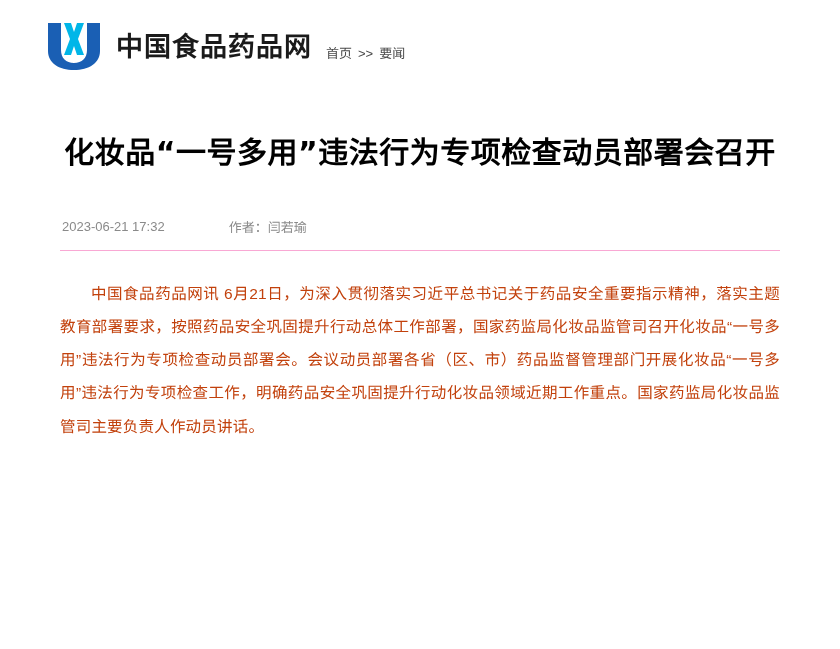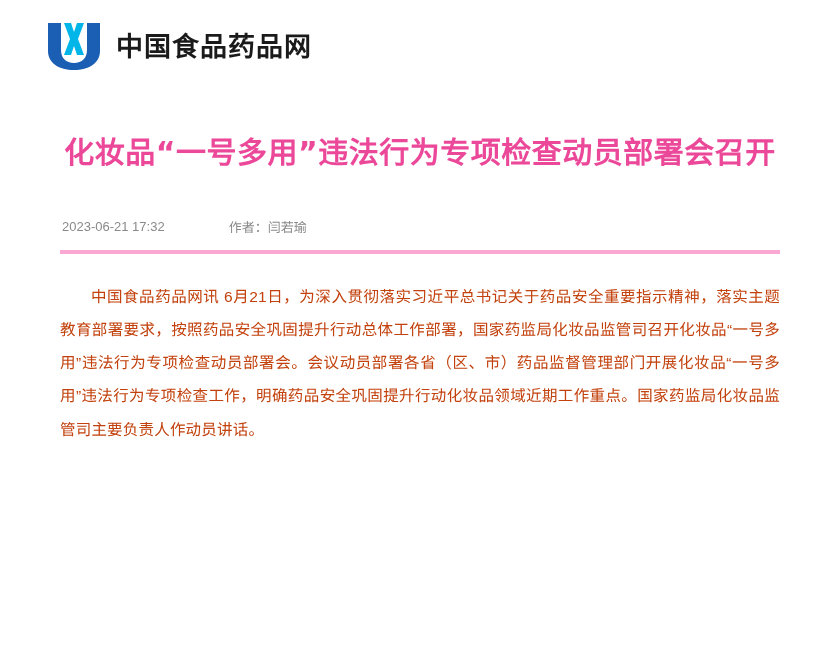"首页" div.breadcrumb { html: none -> <div> <a>首页</a> <span>&gt;&gt;</span> <a>要闻</a> </div> }
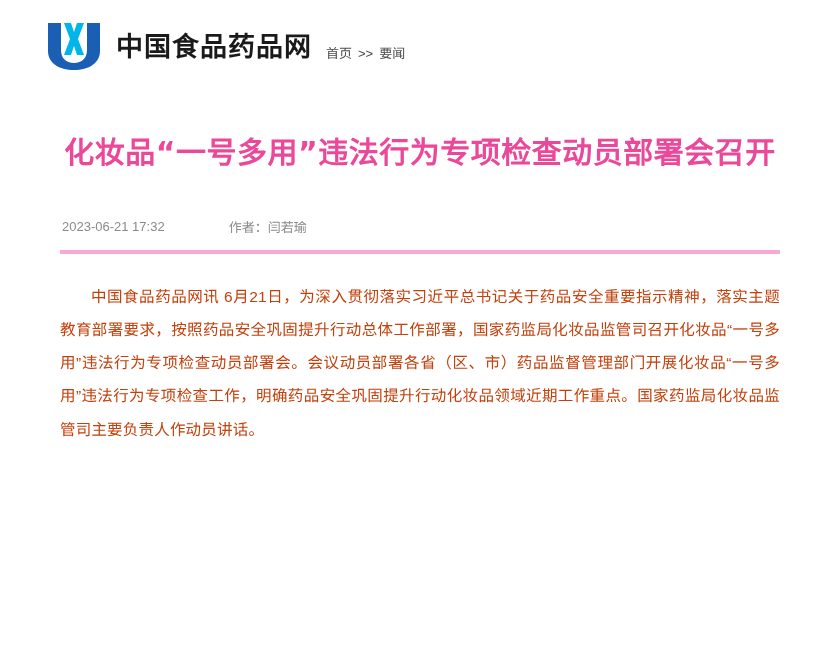"化妆品“一号多用”违法行为专项检查动员部署会召开" .article-title { color: #ec4899 -> #000000 }
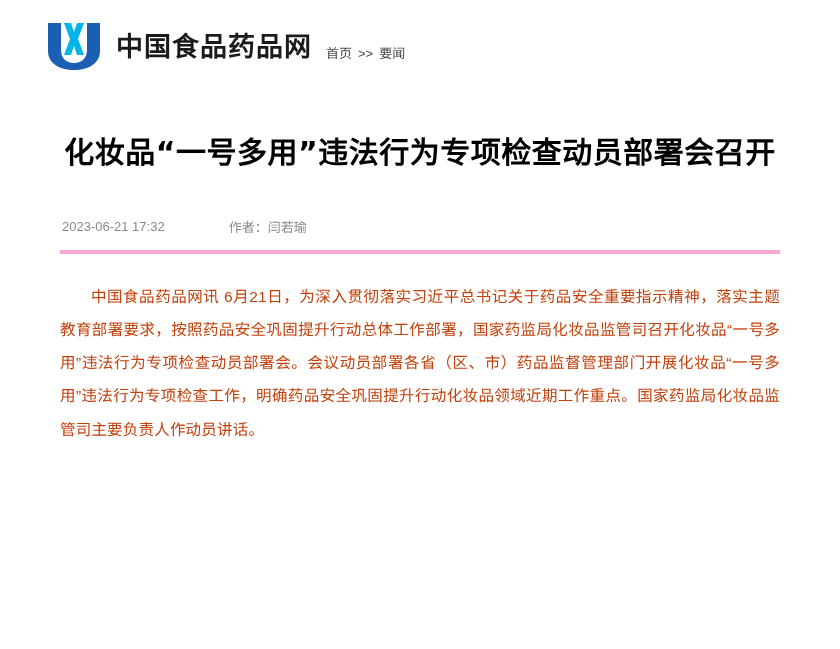"2023-06-21 17:32" .meta-row { border-bottom: 4px solid #f9a8d4 -> 1px solid #f9a8d4 }
